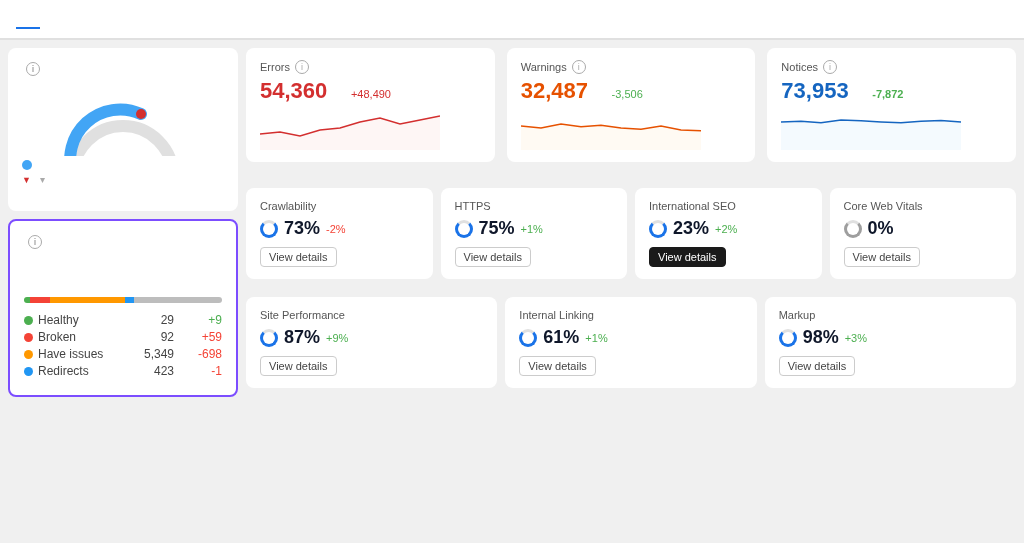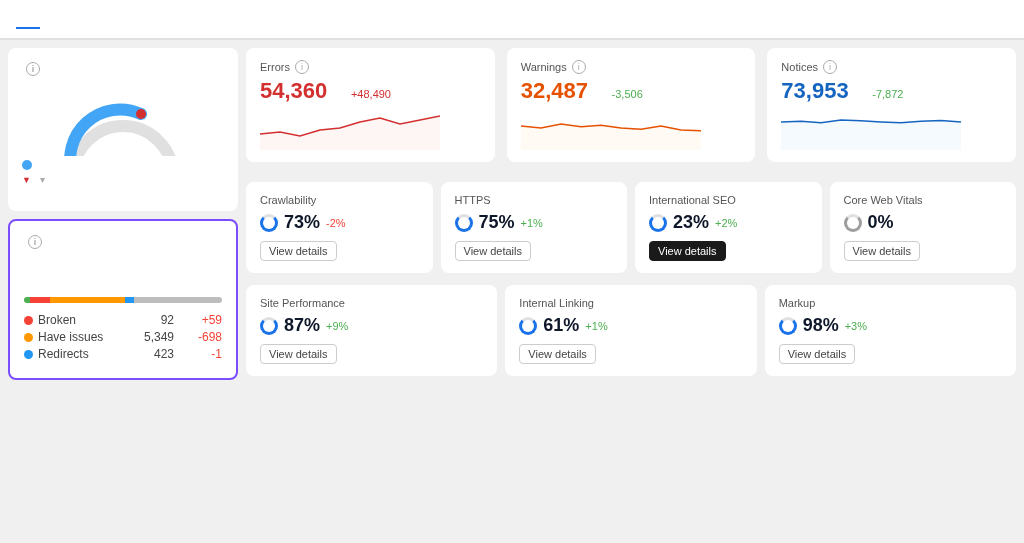"-7,872" .notices-chg { font-weight: none -> bold }
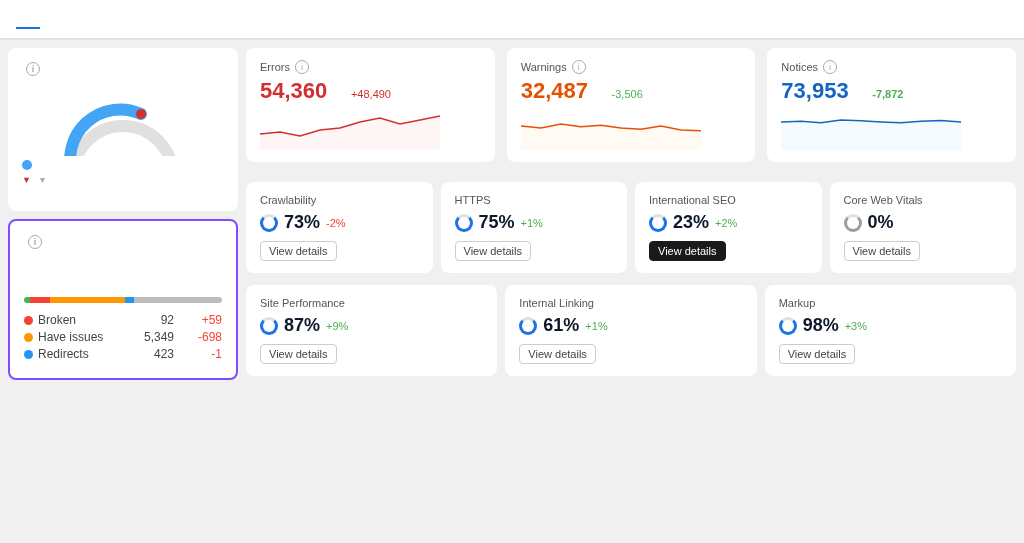"Crawlability" .thematic-section { gap: 12px -> 18px }
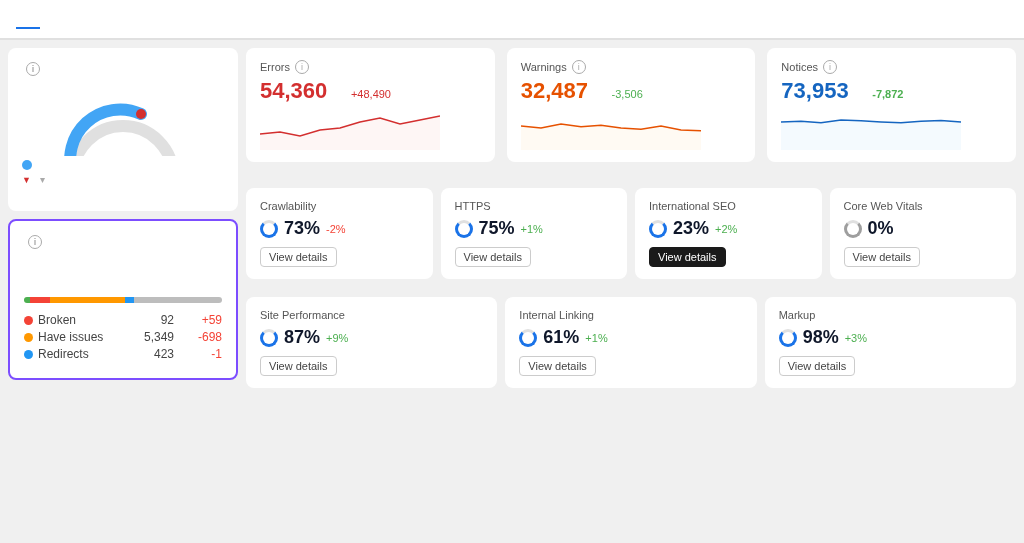"Healthy" div.stat-row { html: none -> <div> <div> <span></span> <span>Healthy</span> </div> <div> <span>29</span> <span>+9</span> </div> </div> }
